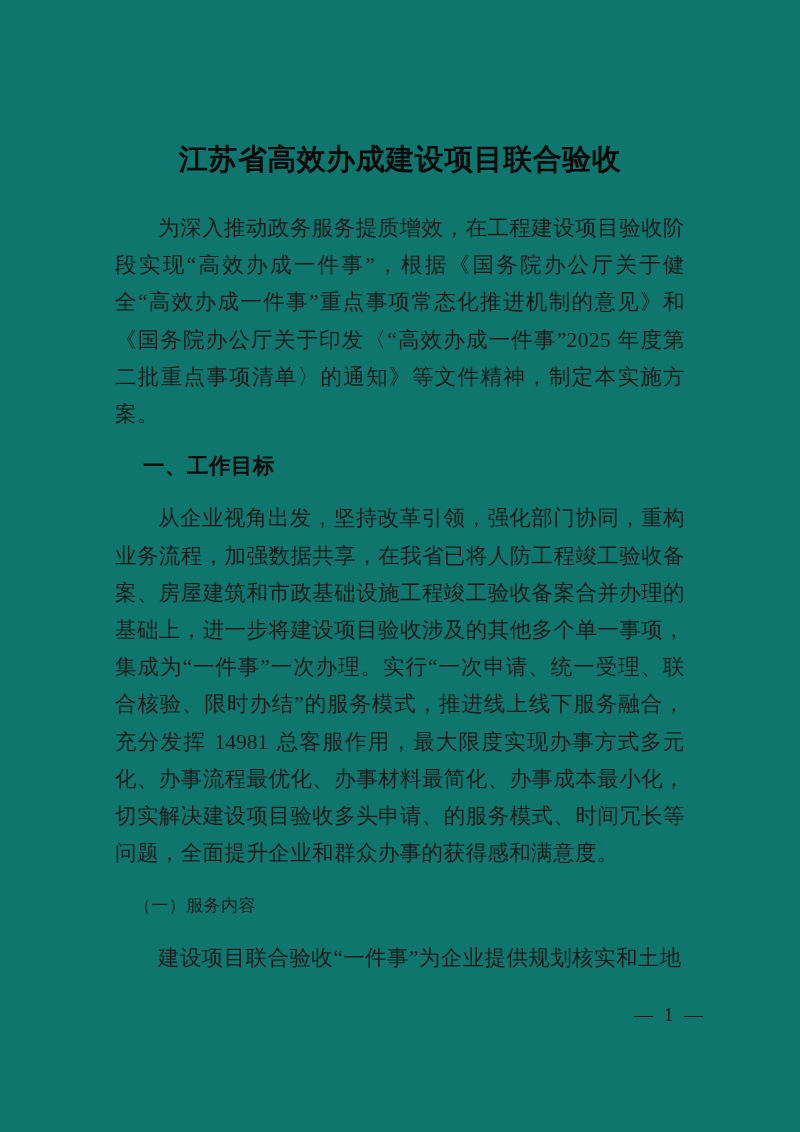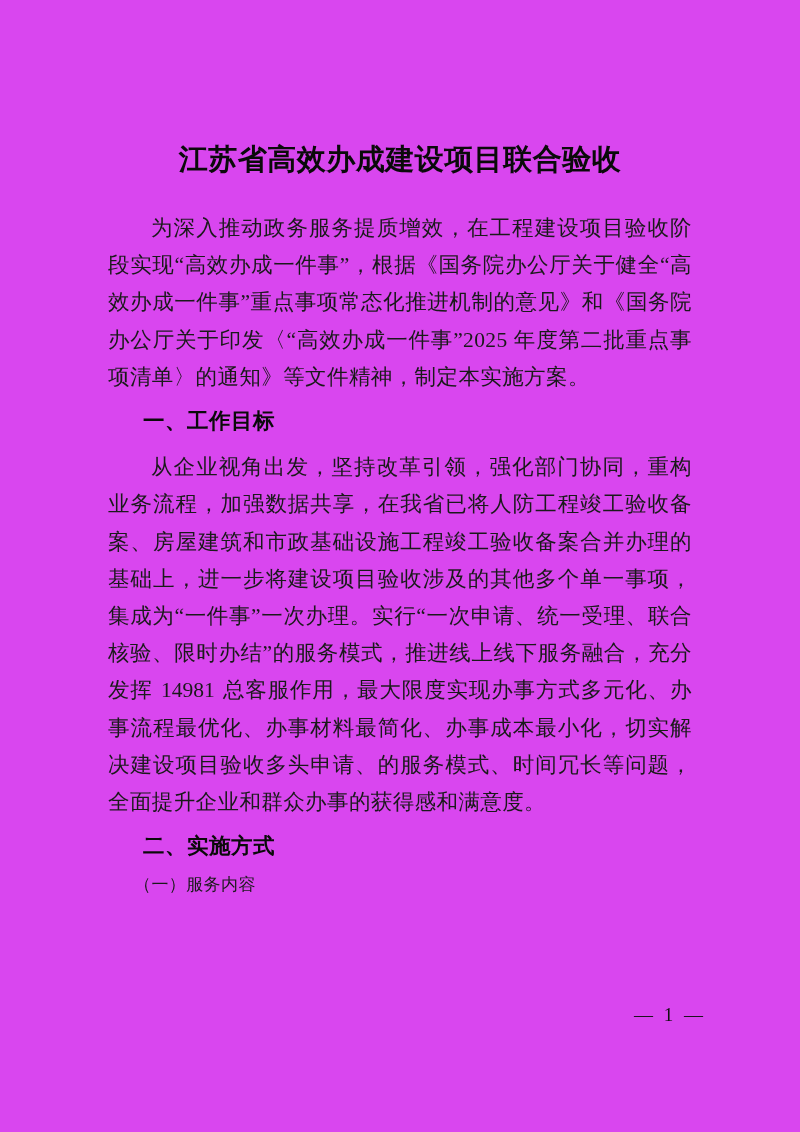"江苏省高效办成建设项目联合验收" .page { background: #d946ef -> #0f766e }
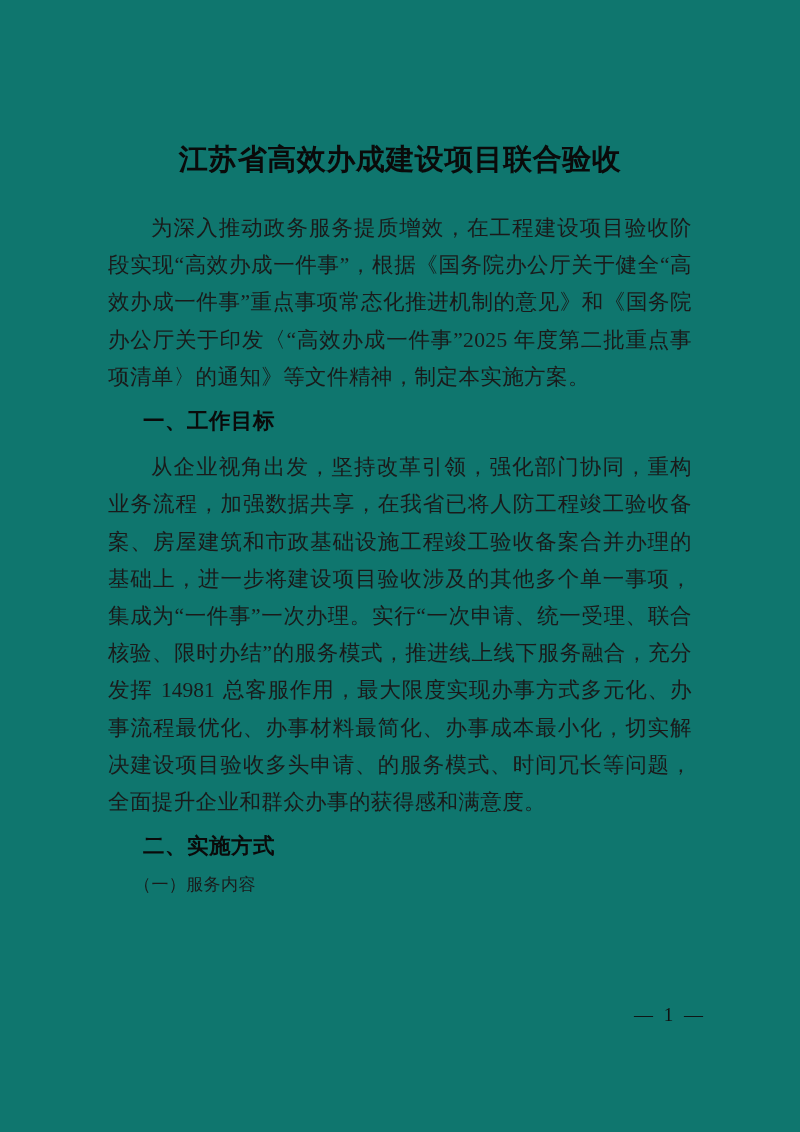"为深入推动政务服务提质增效，在工程建设项目验收阶段实现“高效办成一件事”，根据《" .para { margin: 8px -> 15px }
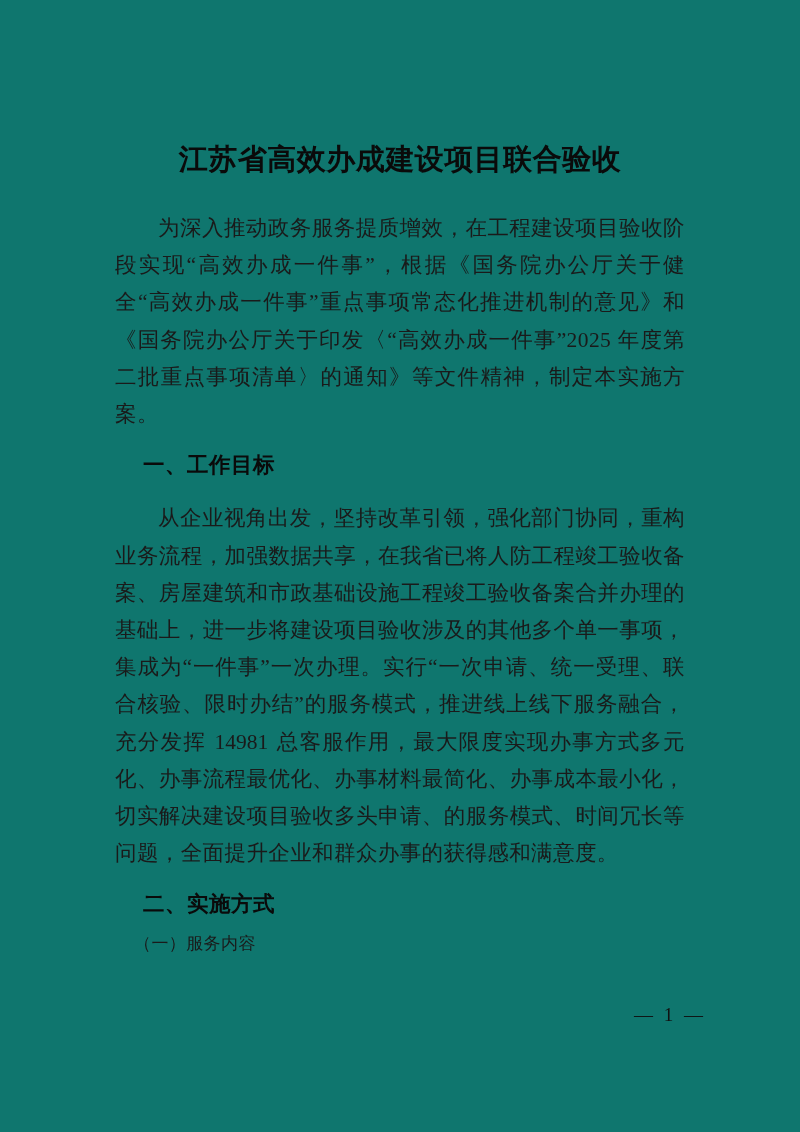"一、工作目标" .sec-head { font-family: Liberation Mono, monospace -> Liberation Serif, serif }
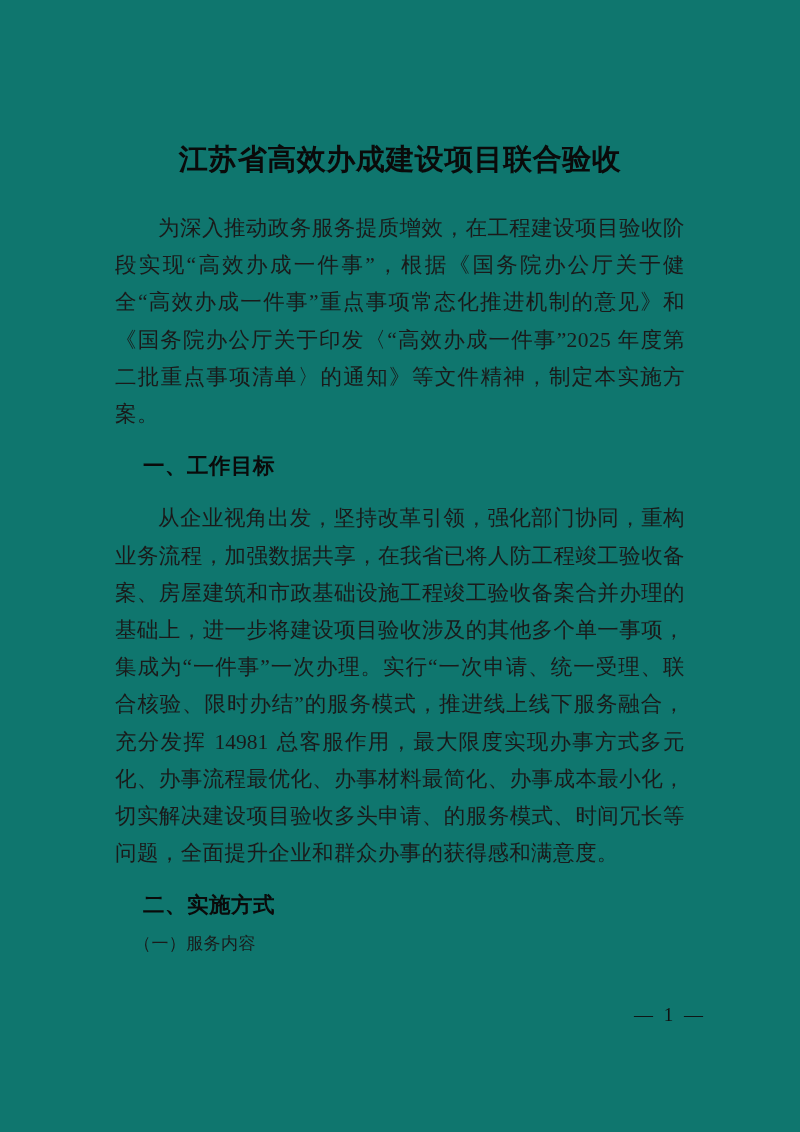"二、实施方式" h2.sec-head { html: <h2>二、实施方式</h2> -> none }
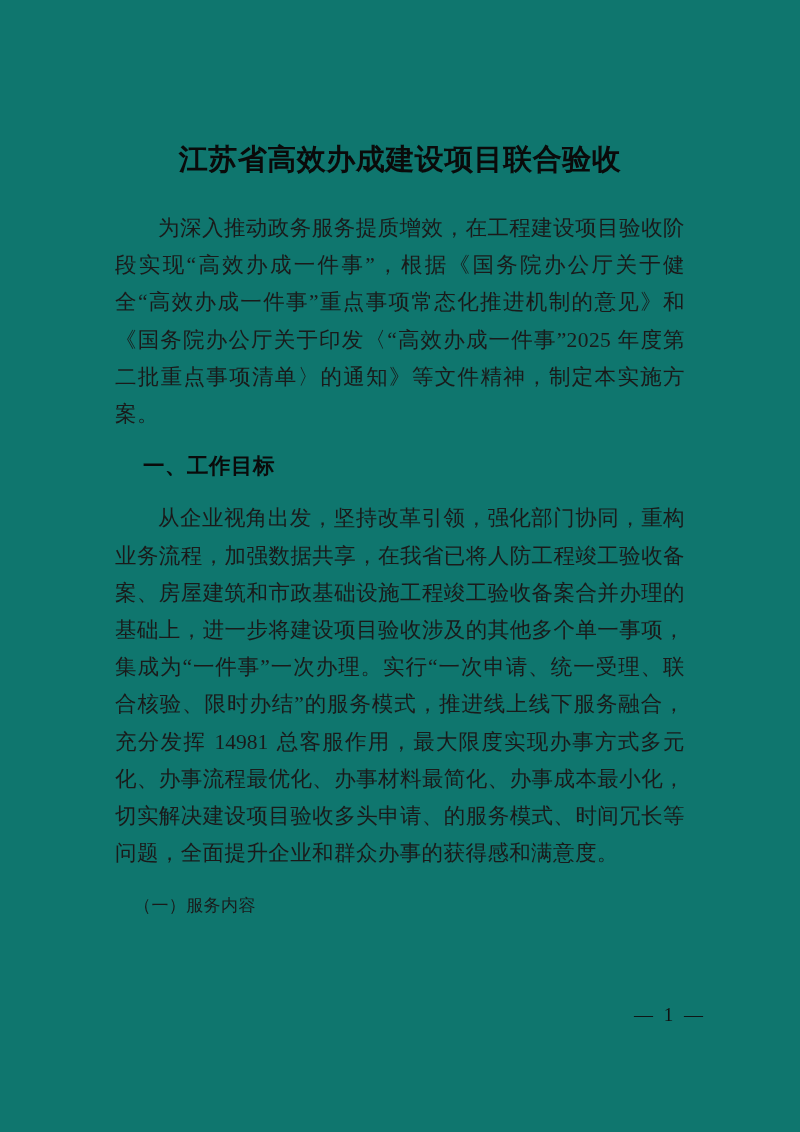"建设项目联合验收“一件事”为企业提供规划核实和土地" p.para { html: none -> <p>建设项目联合验收“一件事”为企业提供规划核实和土地</p> }
